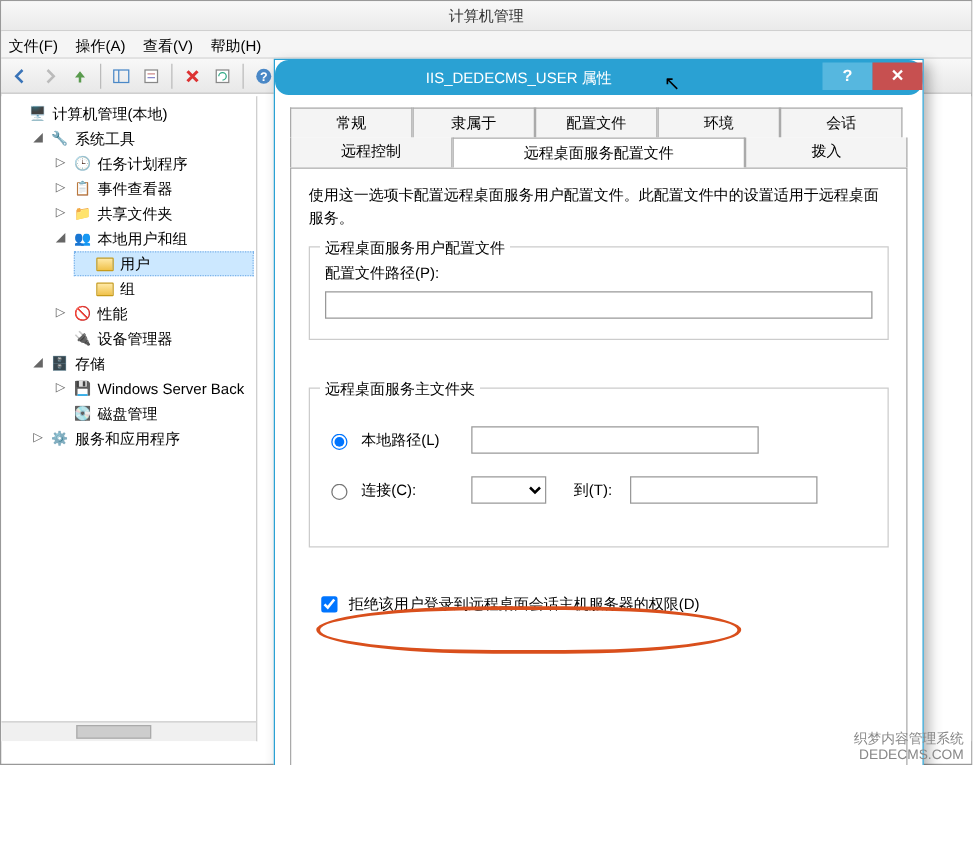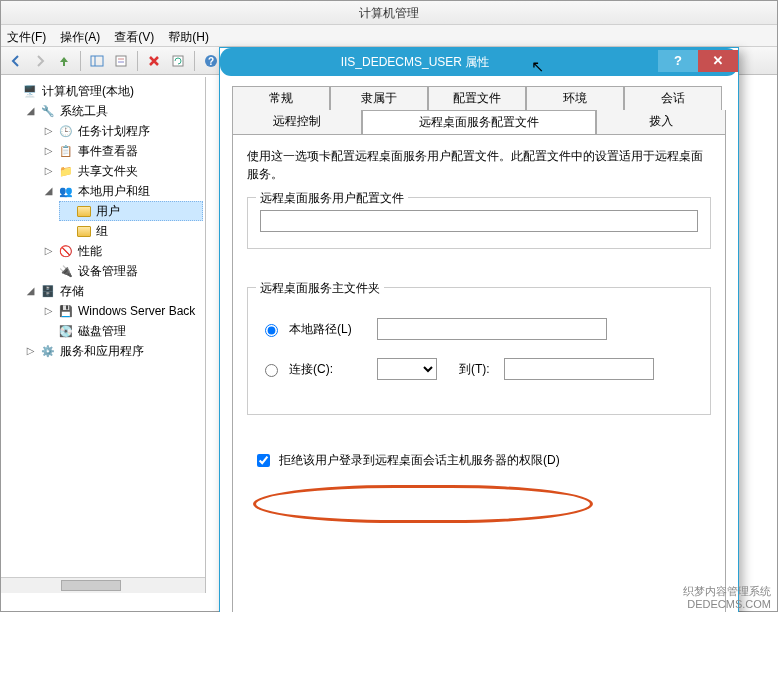"配置文件路径(P):" span.lbl { html: none -> <span>配置文件路径(P):</span> }
